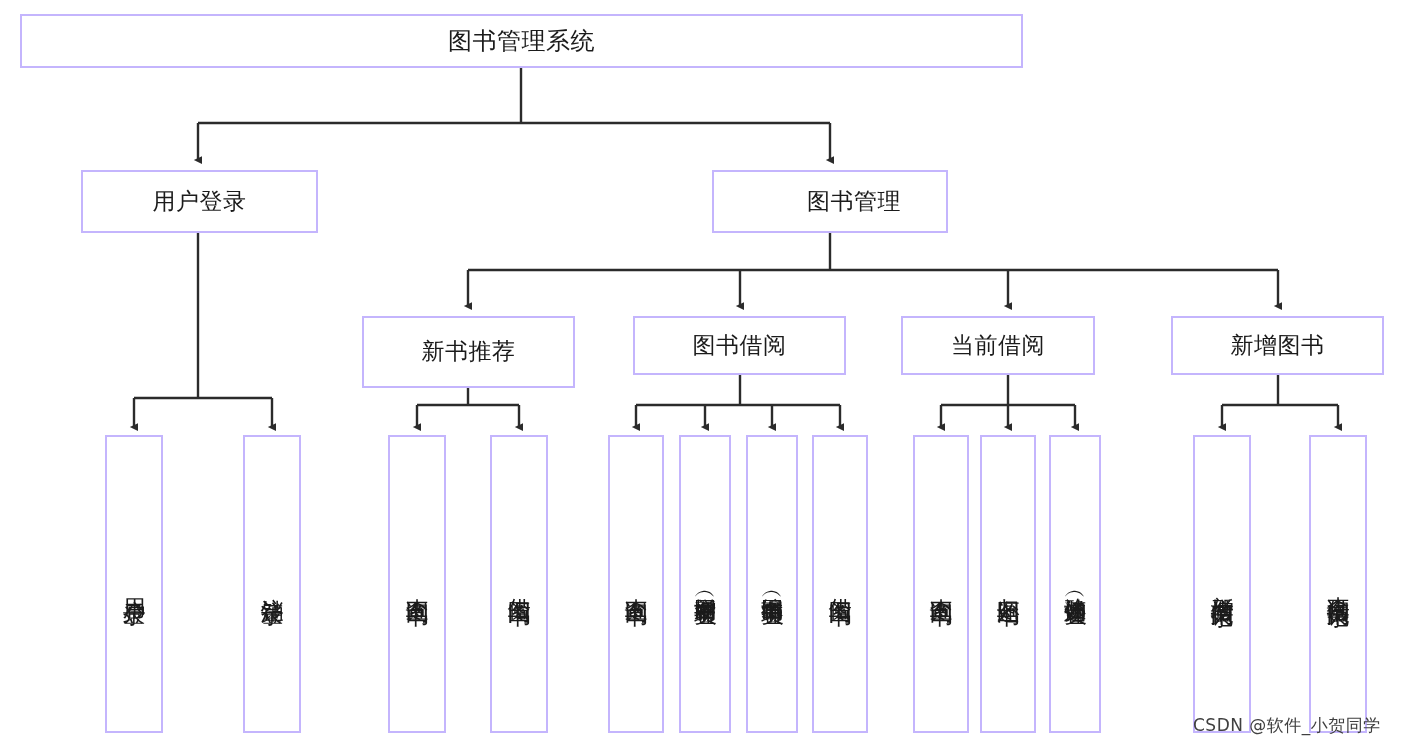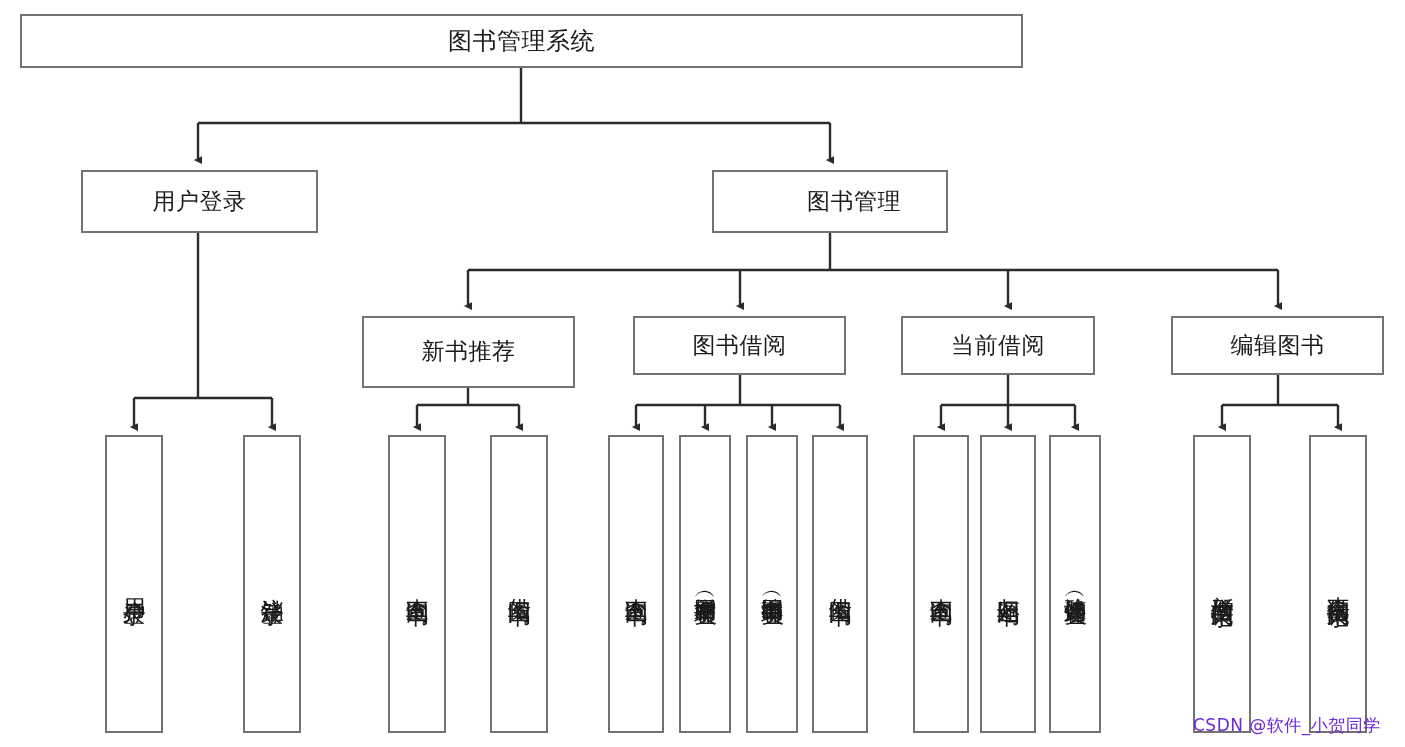"图书管理系统" .node { border: 2px solid #737373 -> 2px solid #c4b5fd }
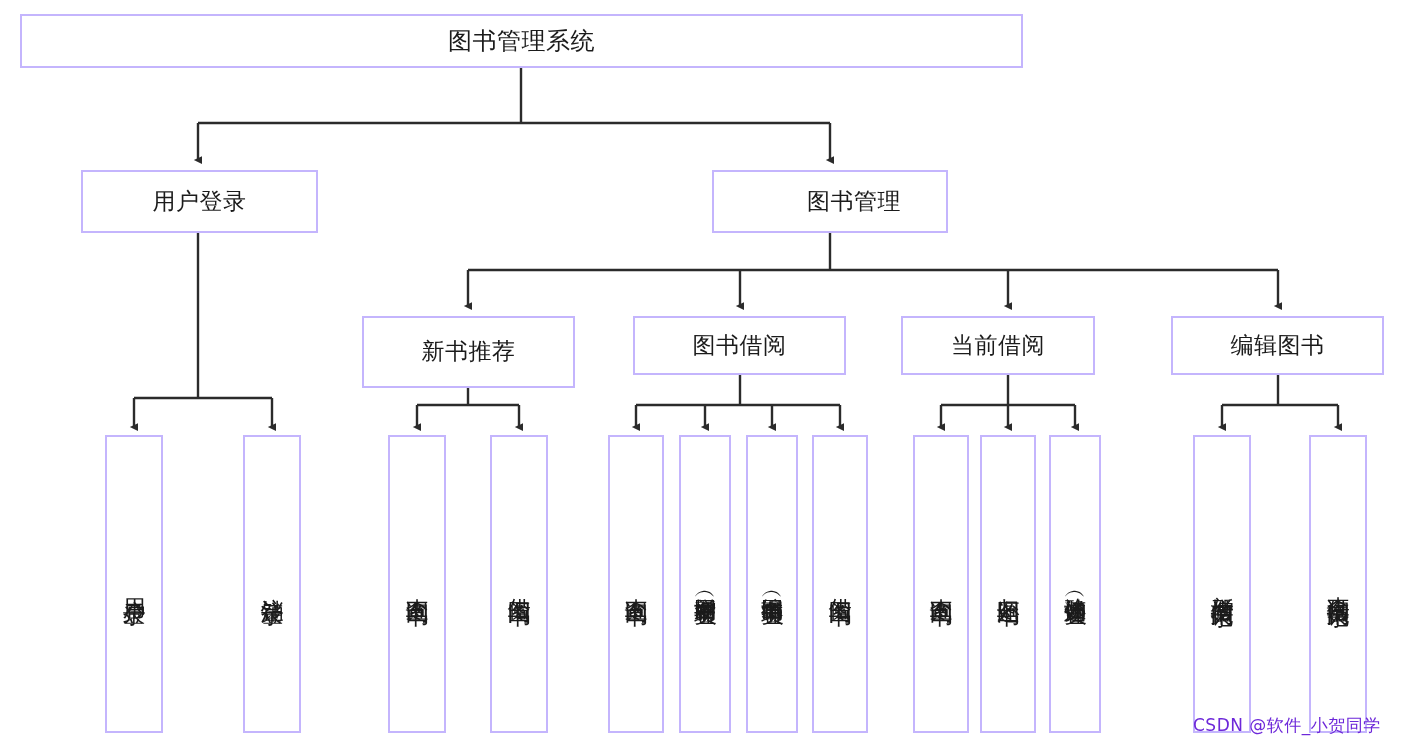"编辑图书" span.node-label { text: 编辑 -> 新增 }
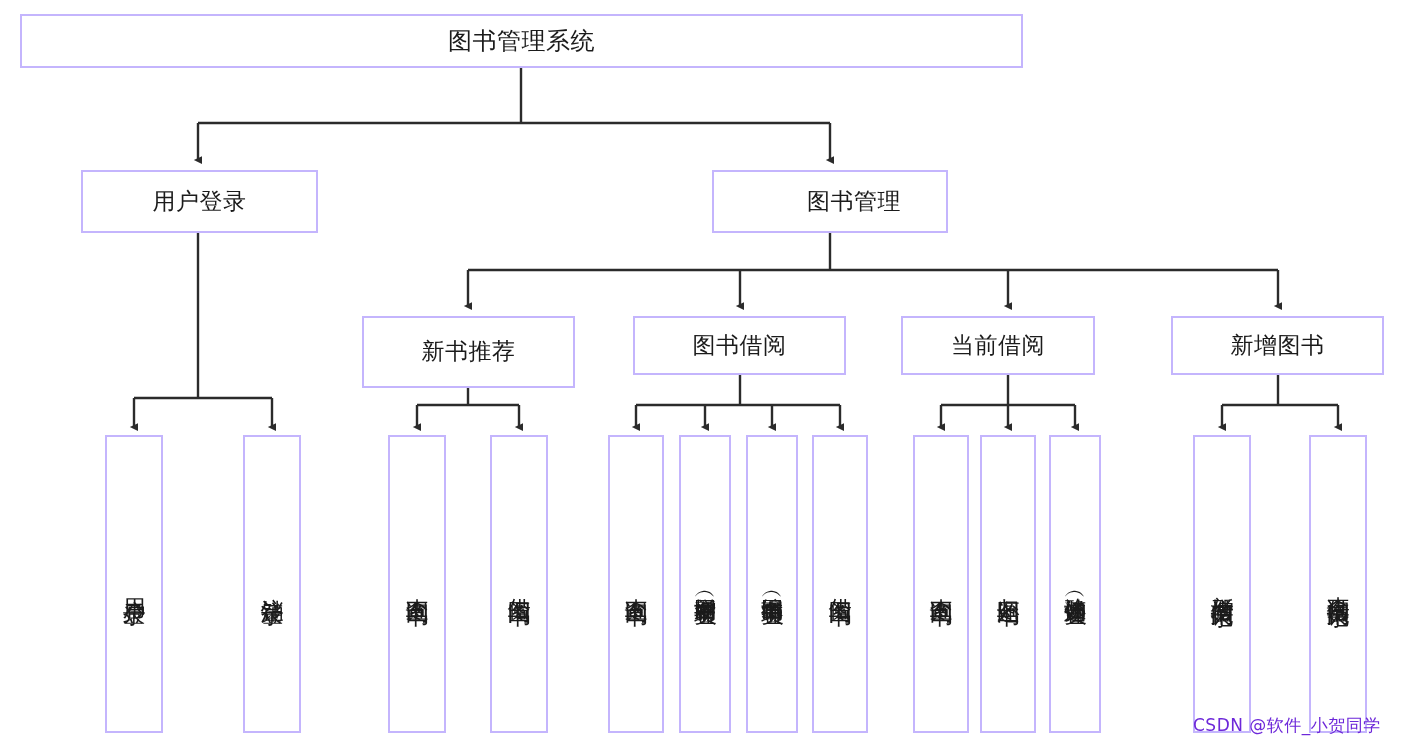"CSDN @软件_小贺同学" .watermark { color: #6d28d9 -> #404040 }
